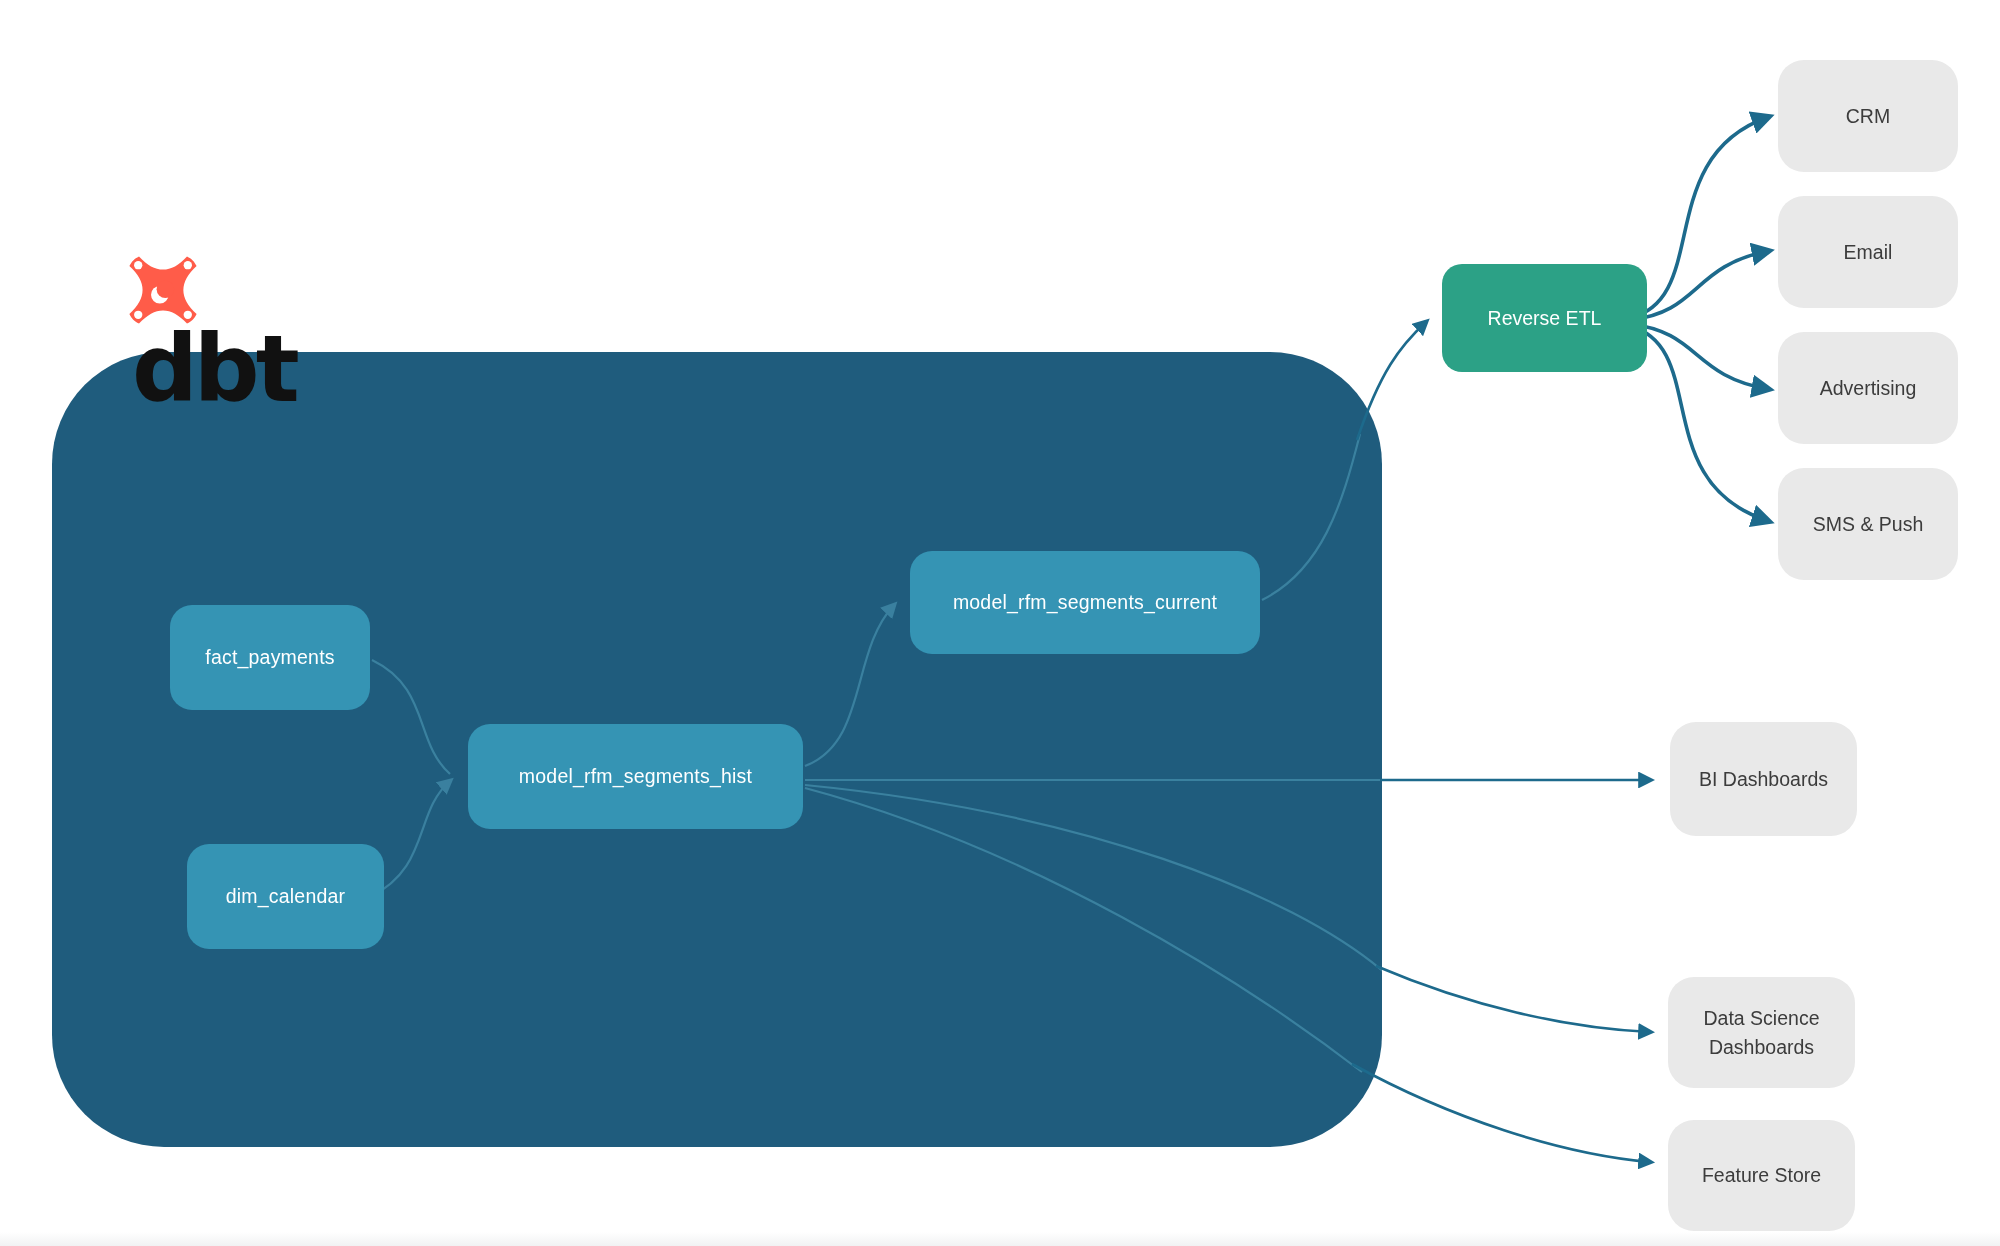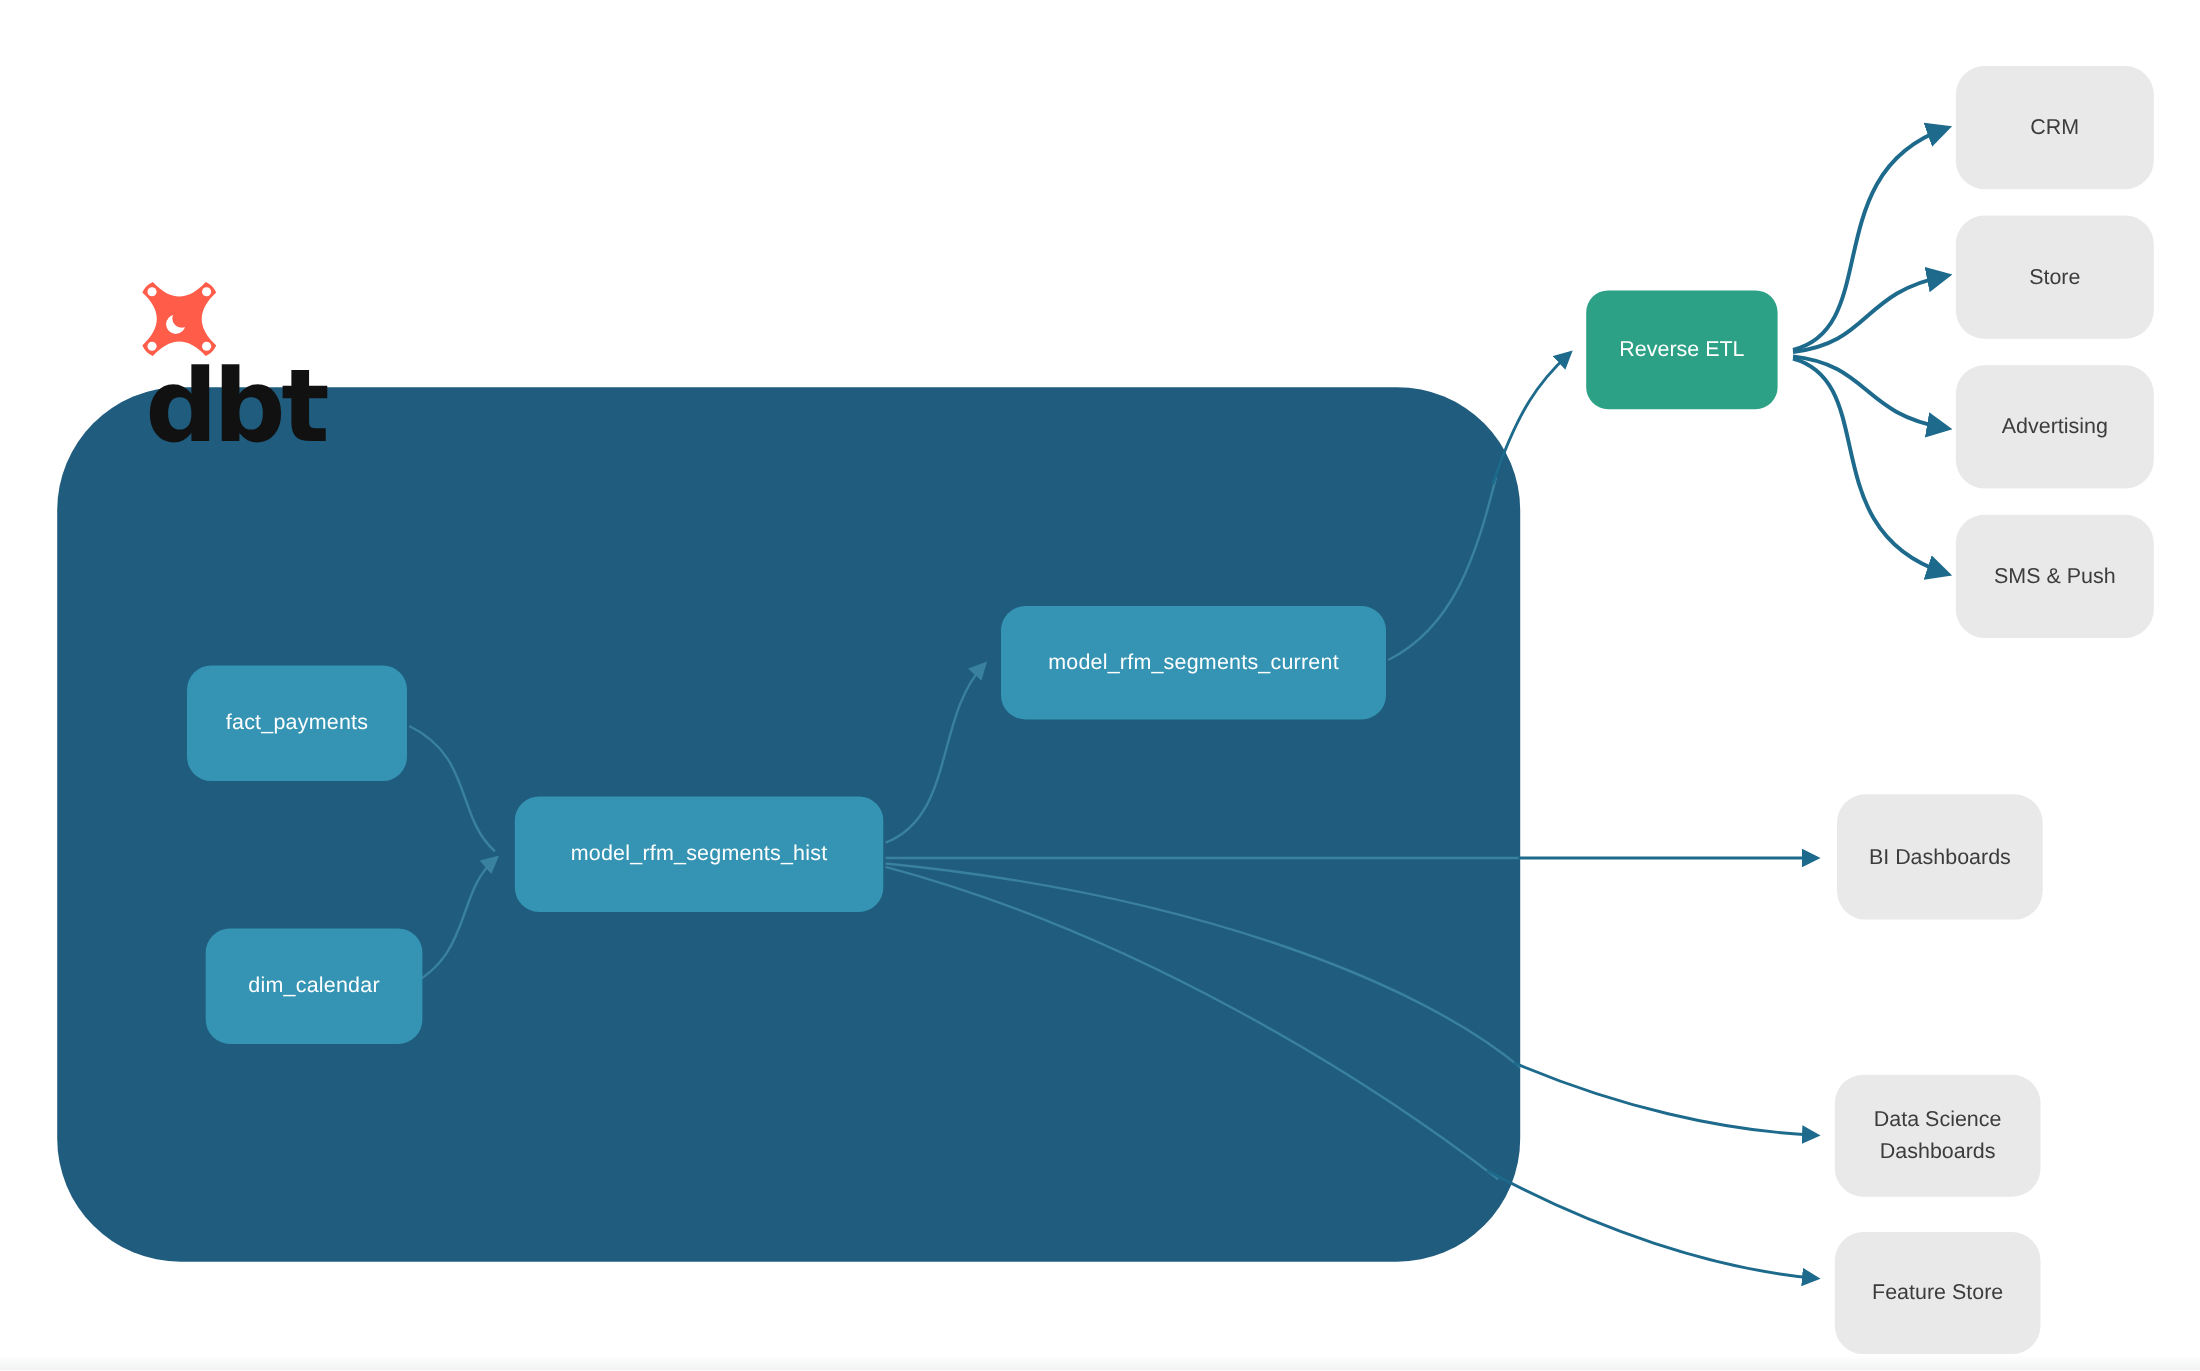"Store" span { text: Store -> Email }
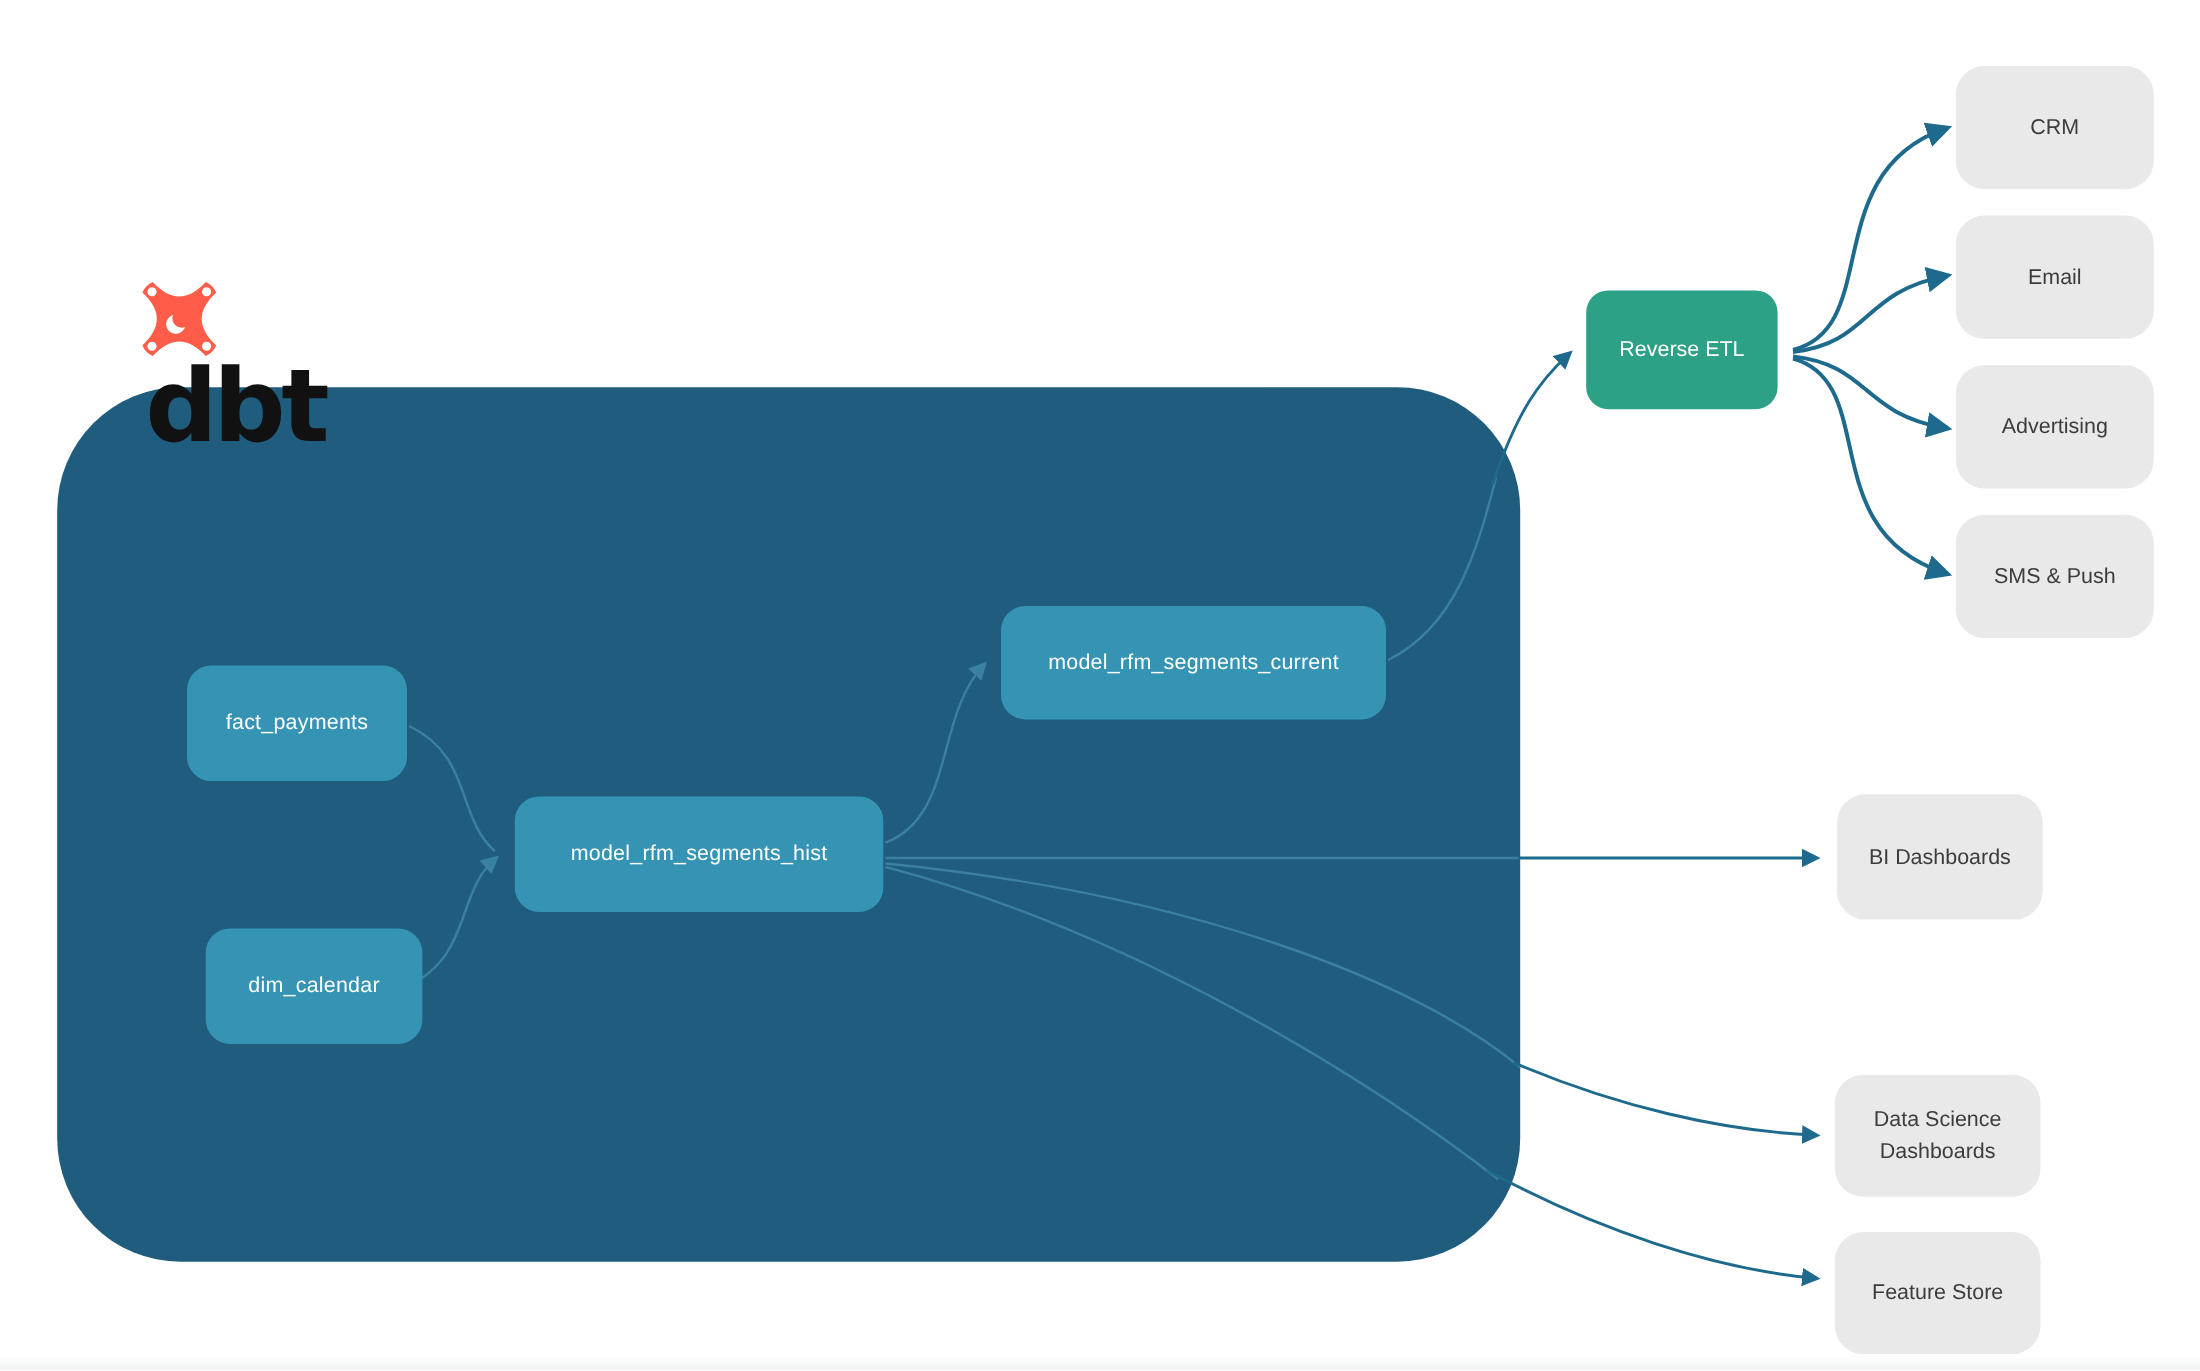"Reverse ETL" div.retl { width: 174px -> 205px }
